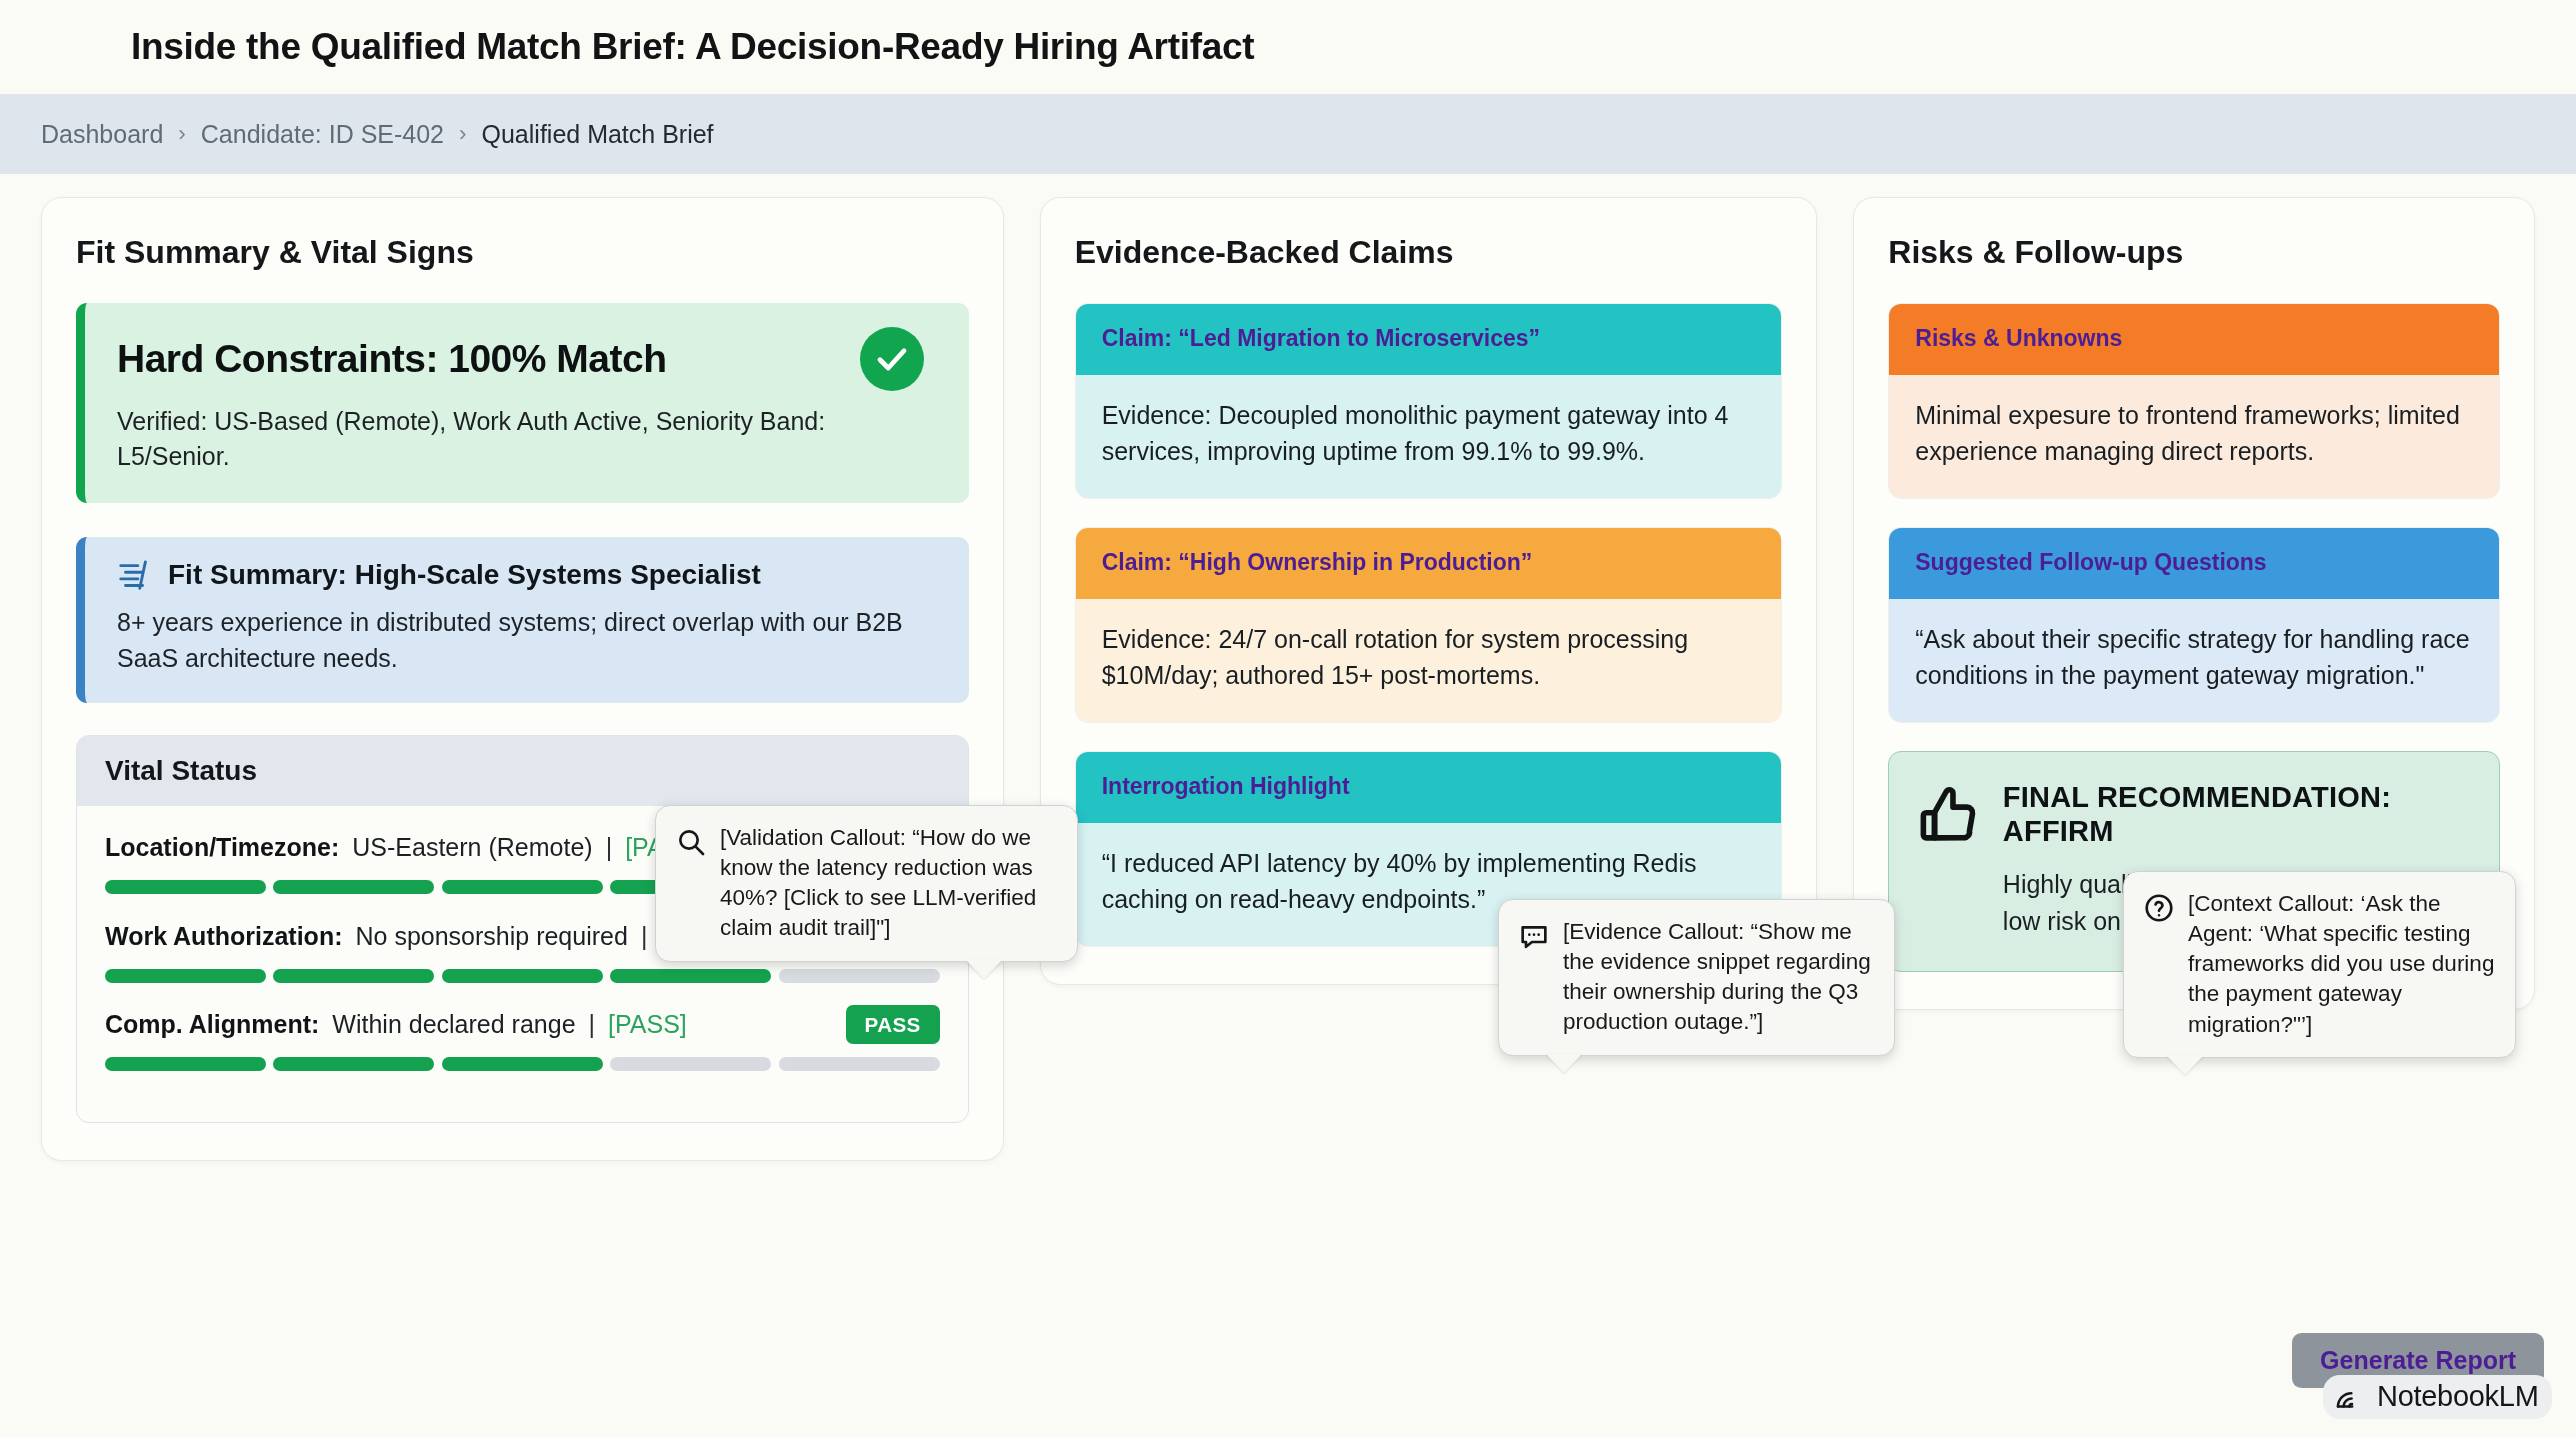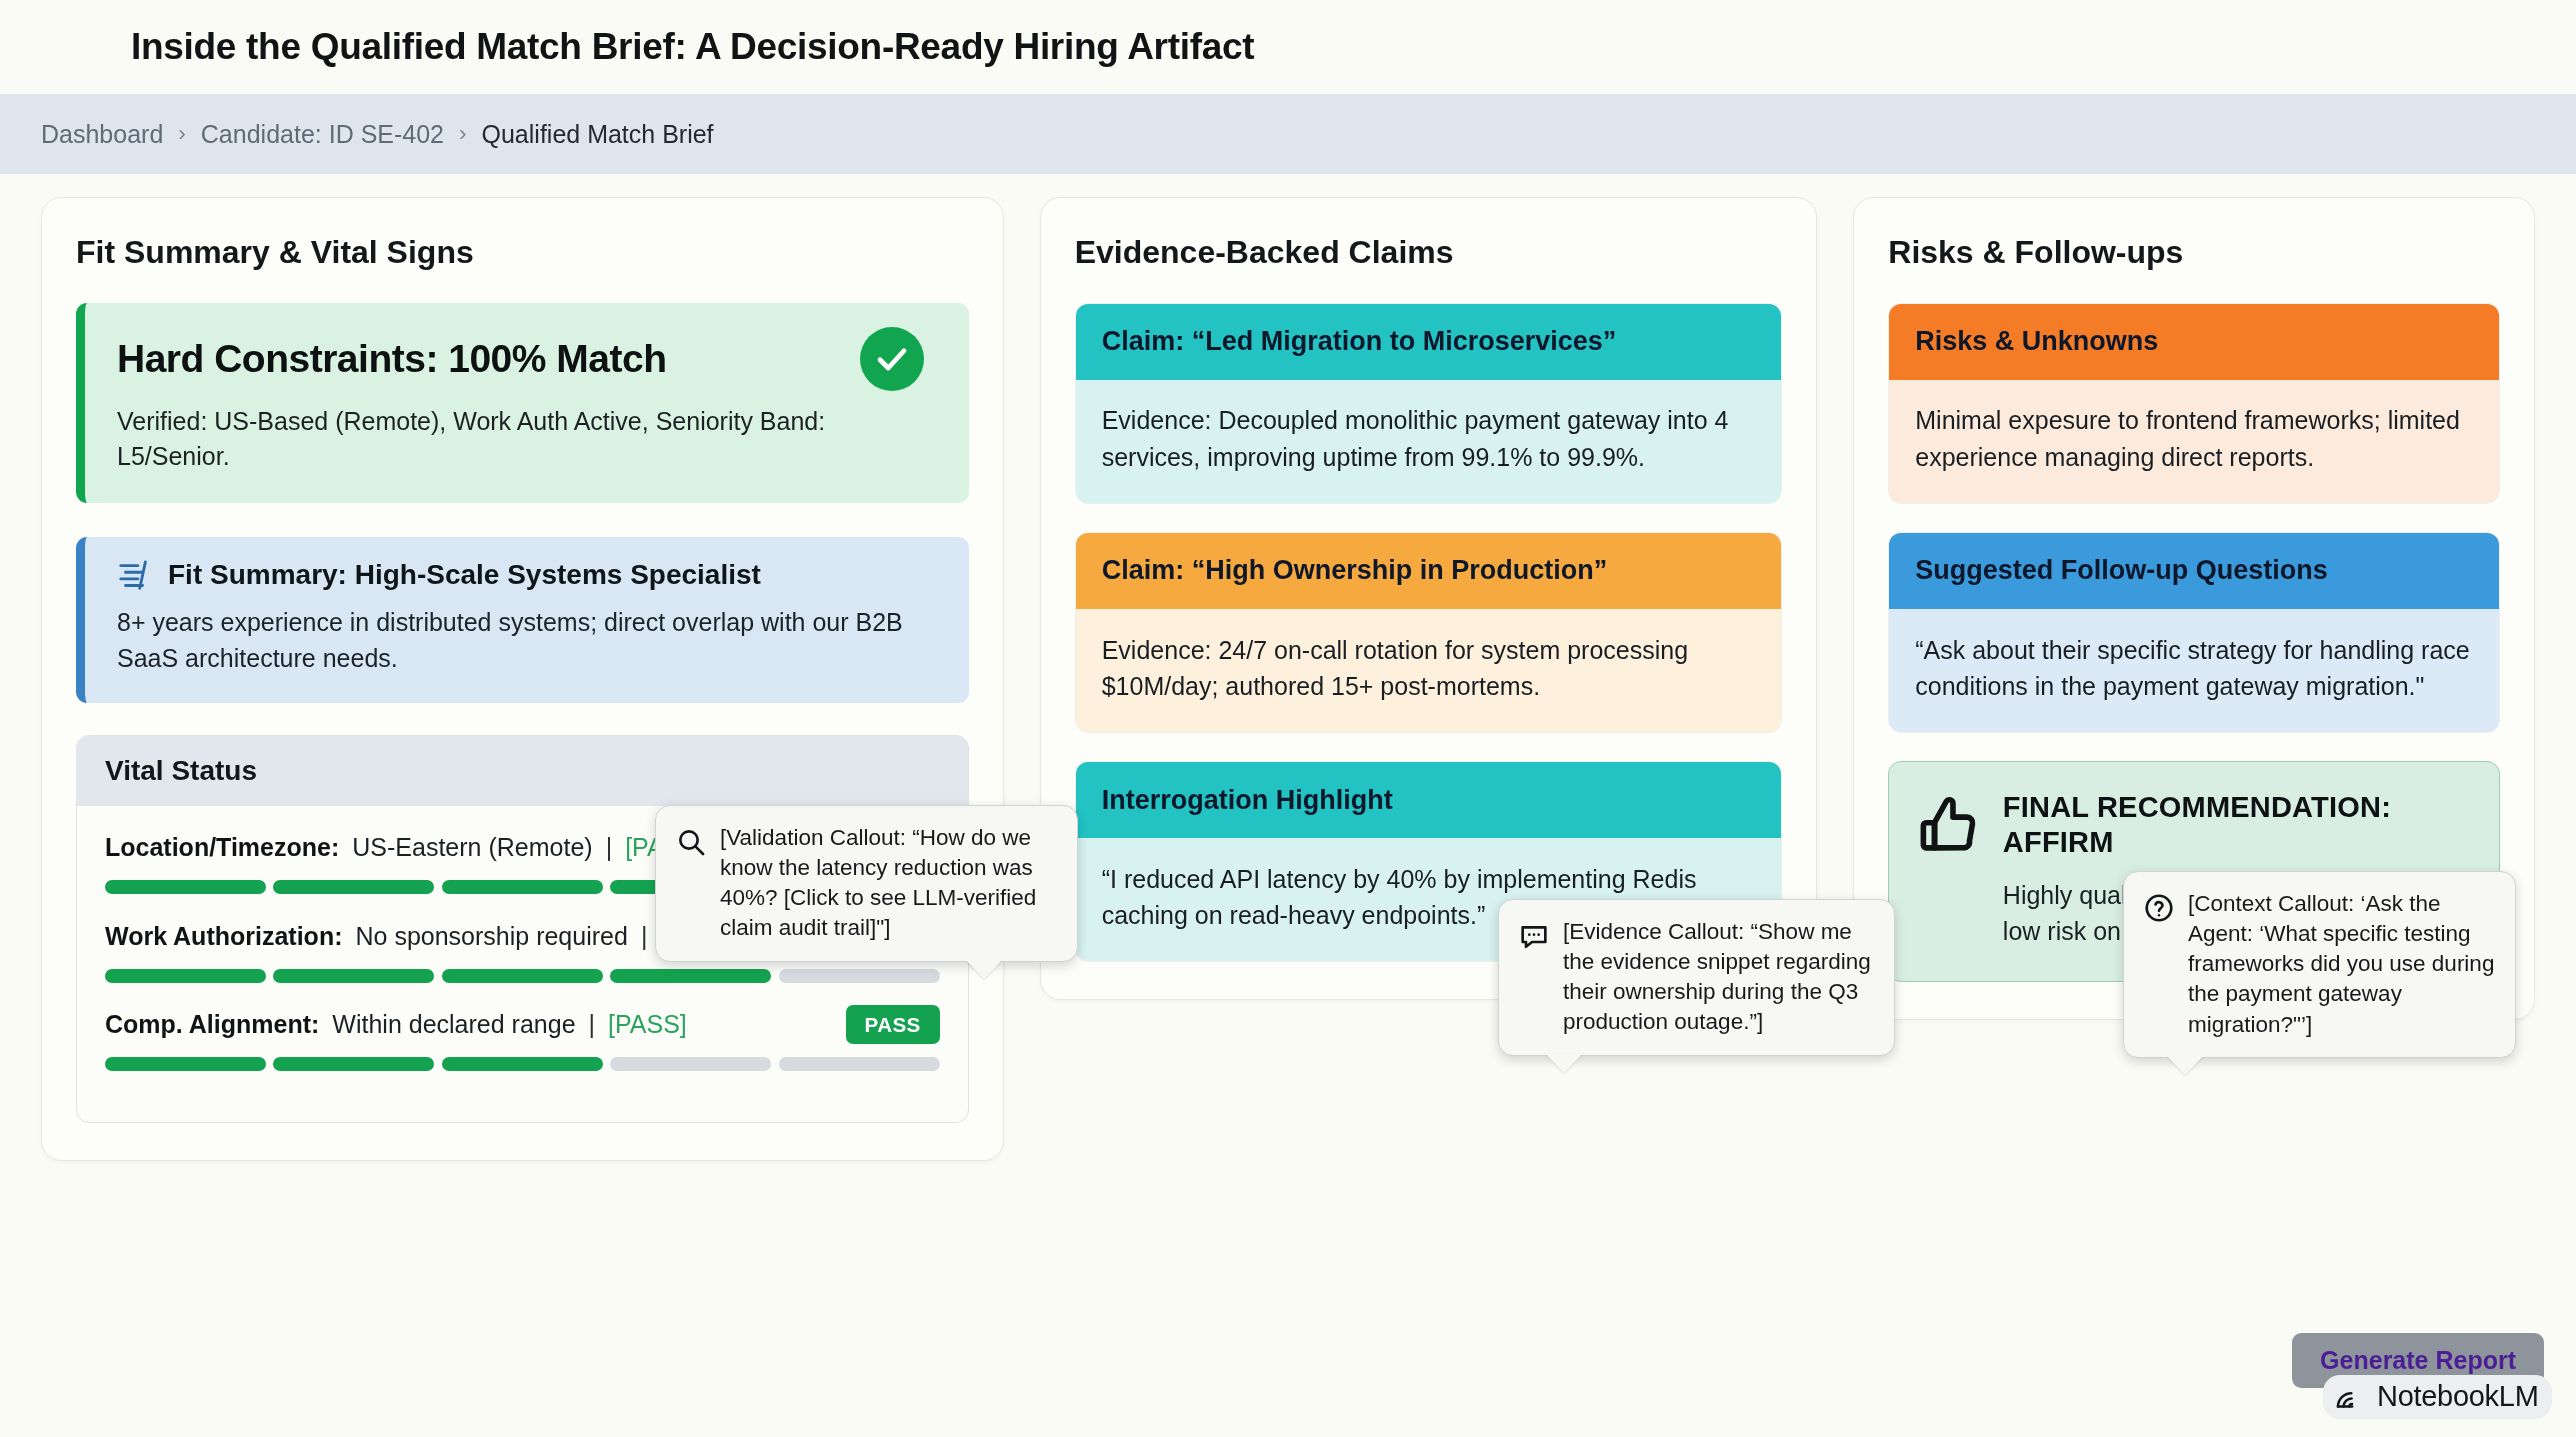"Claim: “Led Migration to Microservices”" .claim-head { color: #0f172a -> #4c1d95; font-size: 27px -> 23px }
